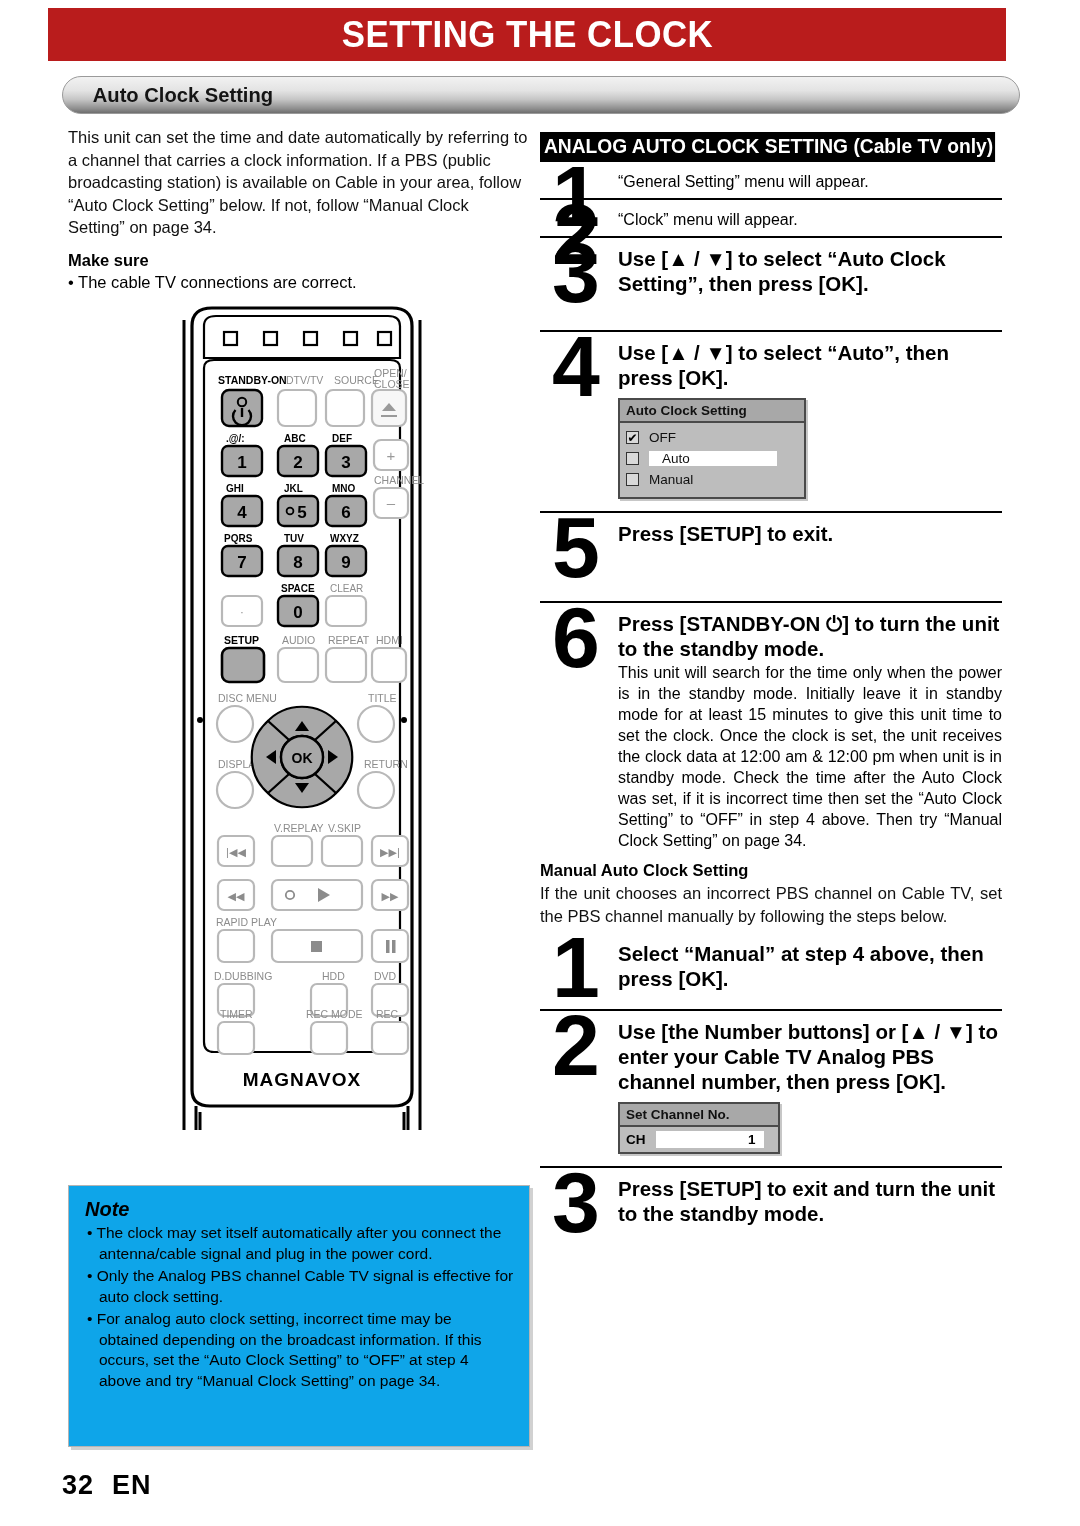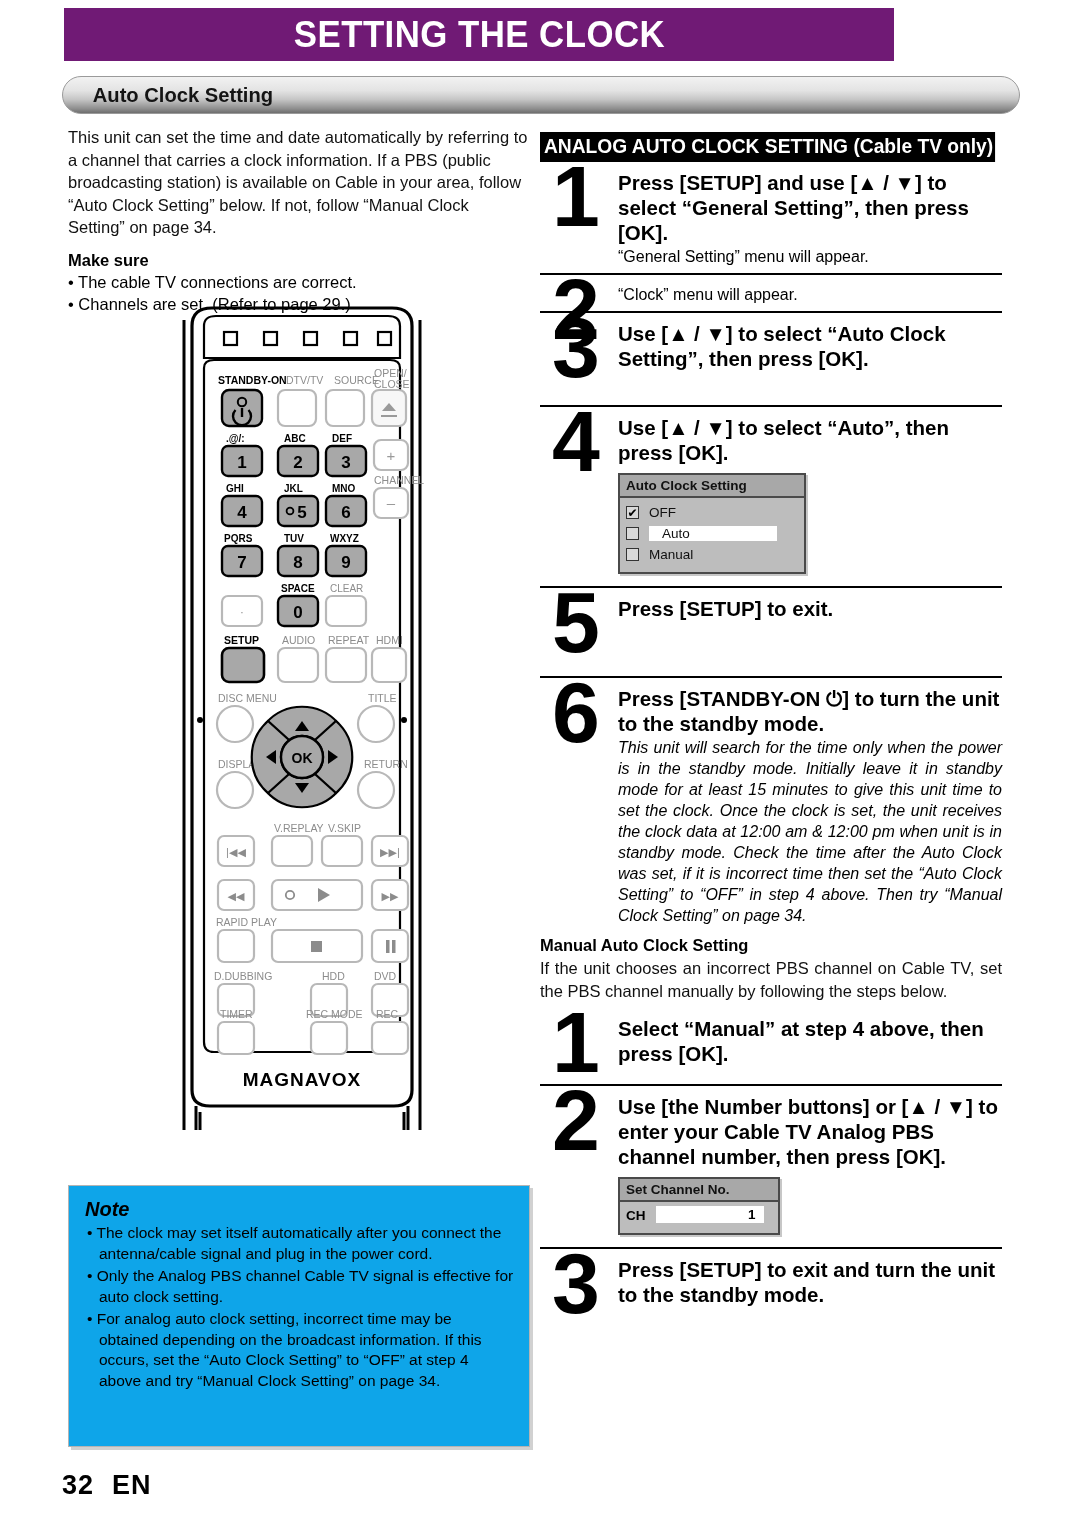"SETTING THE CLOCK" .title-bar { background: #701a75 -> #b91c1c; left: 64px -> 48px; width: 830px -> 958px }
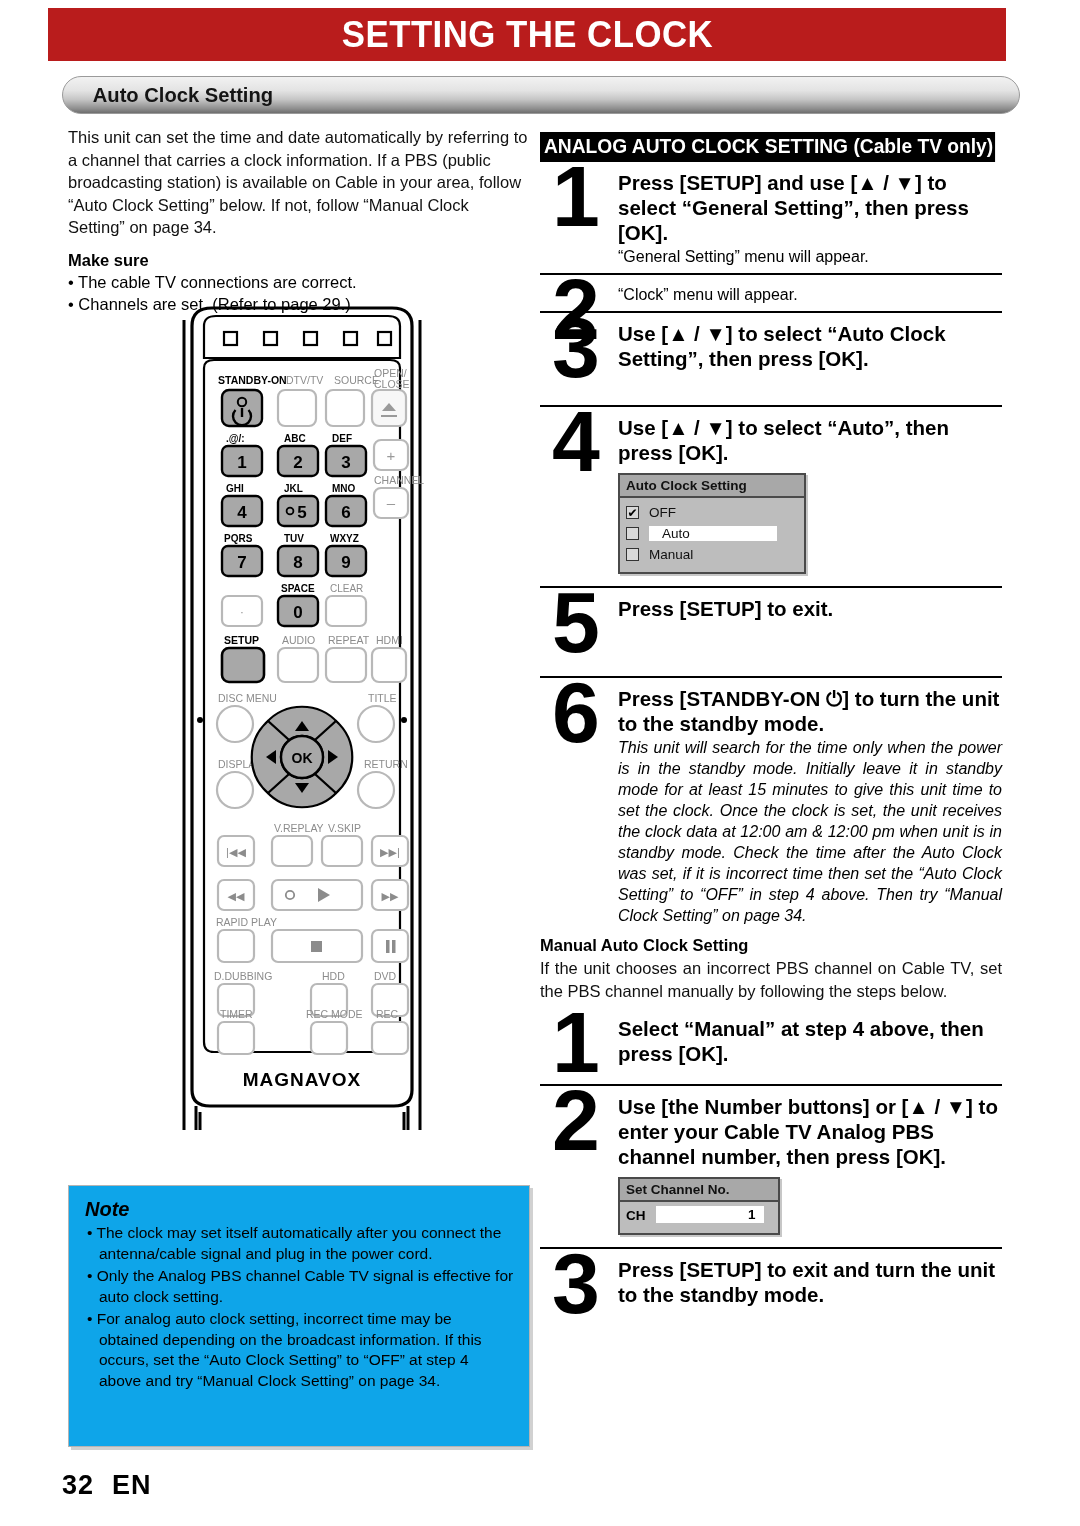"Press [SETUP] and use [▲" div.head { html: <div>Press [SETUP] and use [▲ / ▼] to select “General Setting”, then press [OK].</div> -> none }
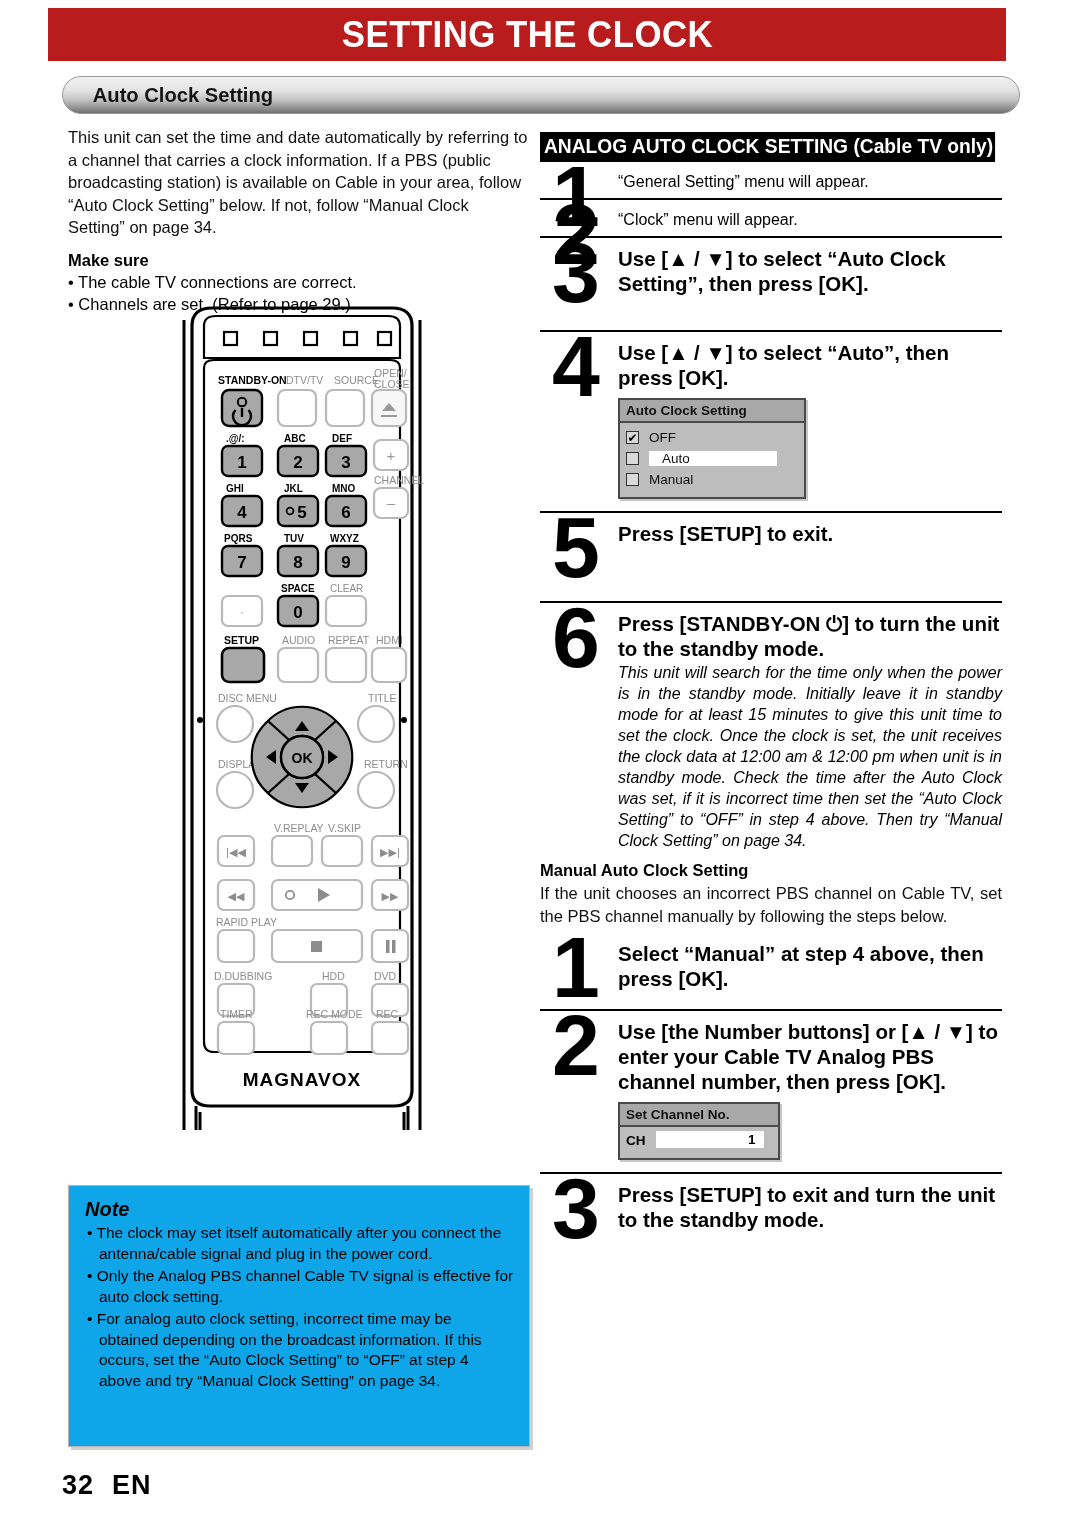"• Channels are set. (Refer" div { html: <div>• Channels are set. (Refer to page 29.)</div> -> none }
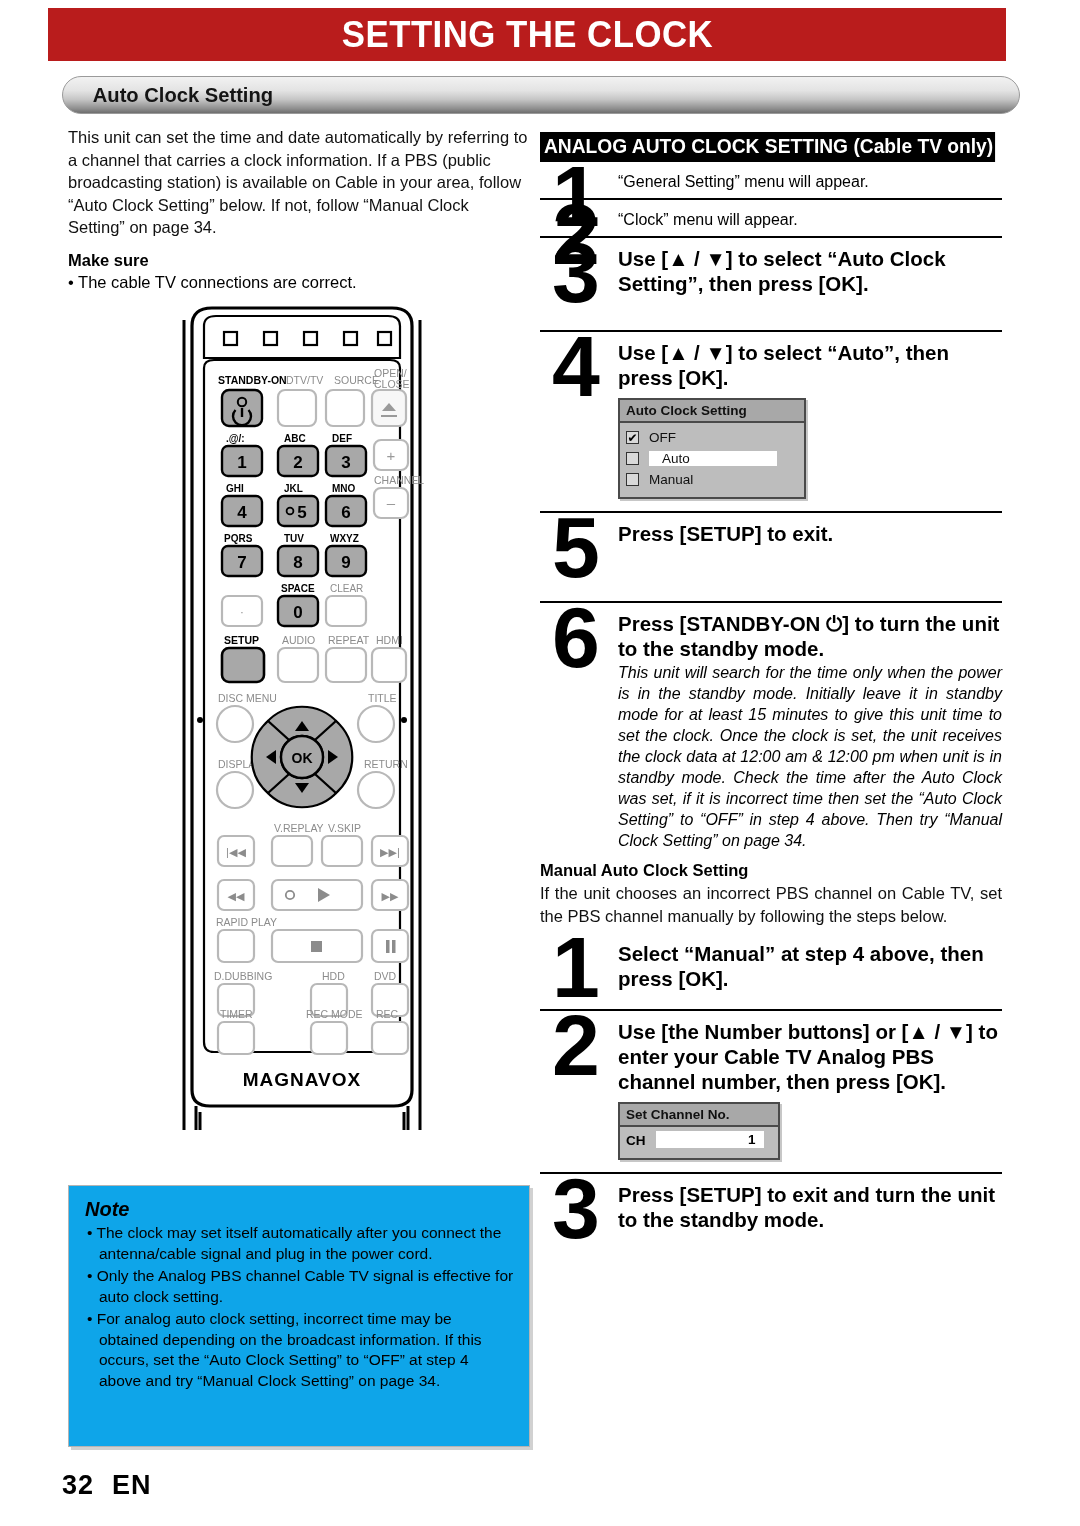"This unit will search for" .step .sub.just { font-style: italic -> none }
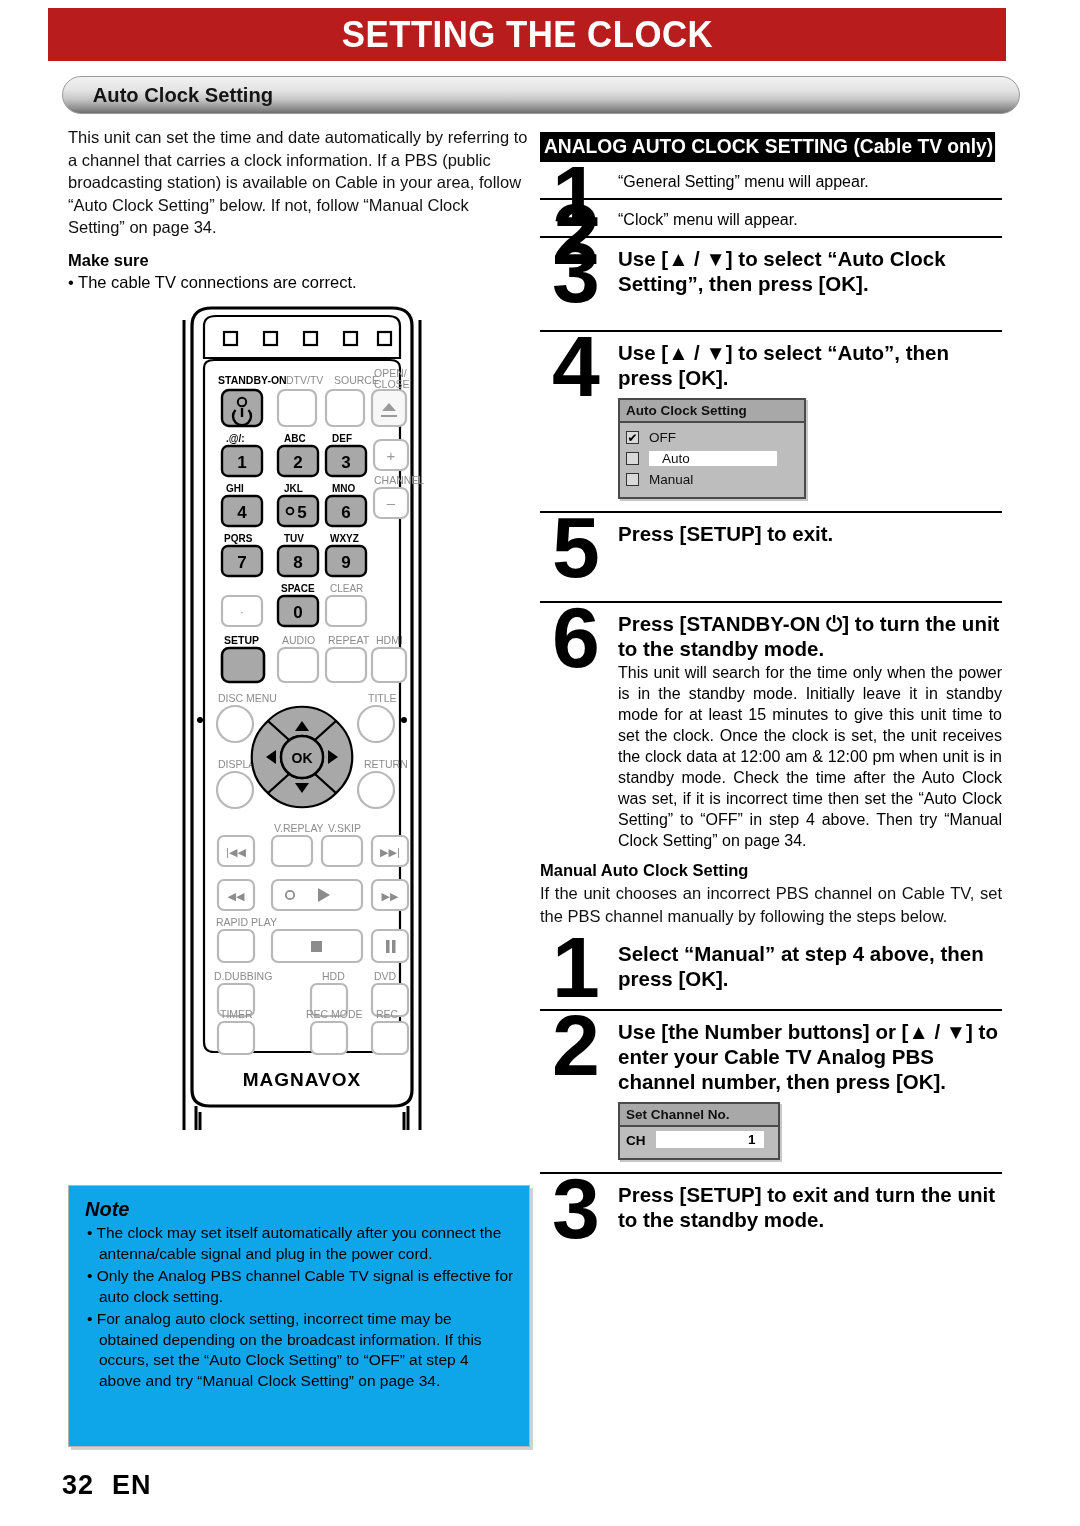"CH" .osd-ch { align-items: flex-end -> center; padding: 4px 6px 10px 6px -> 4px 6px 4px 6px }
